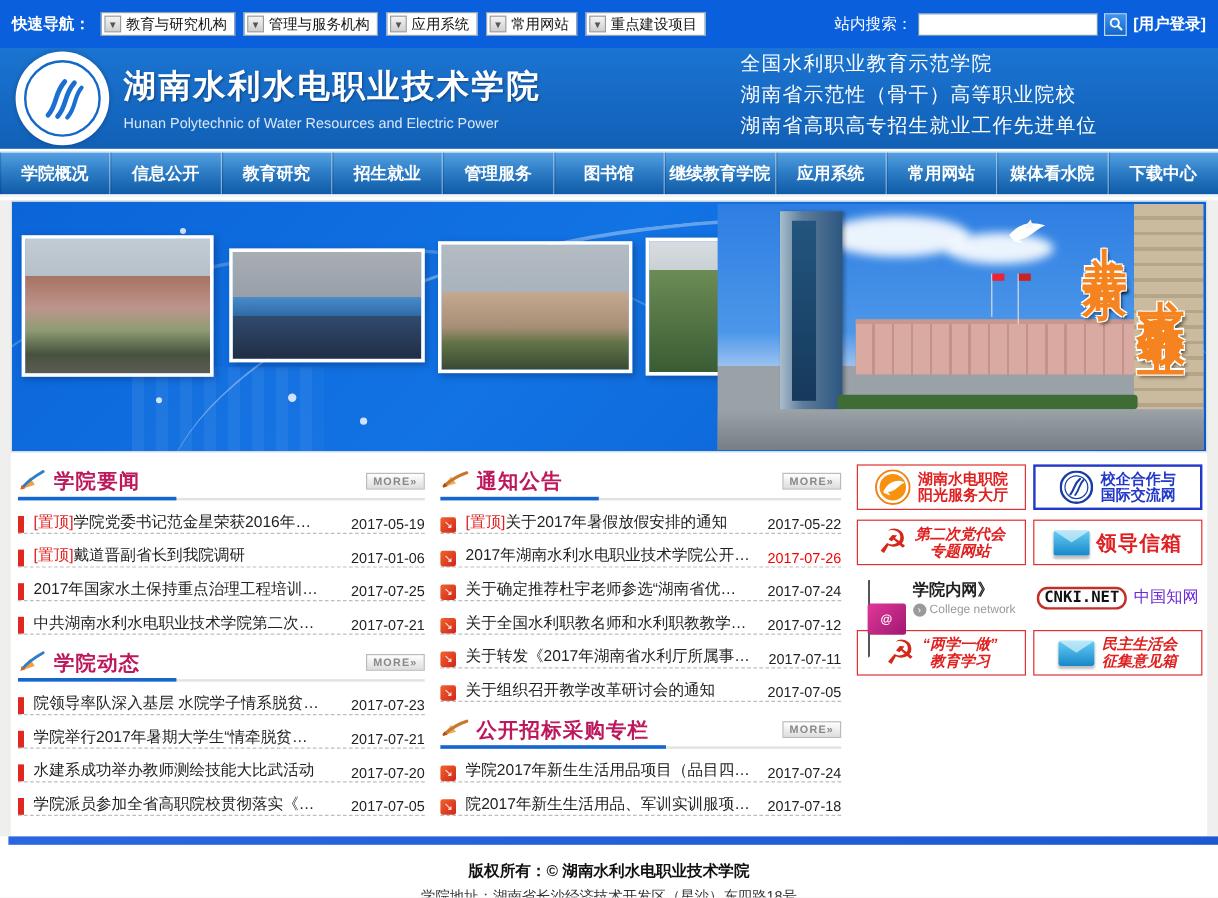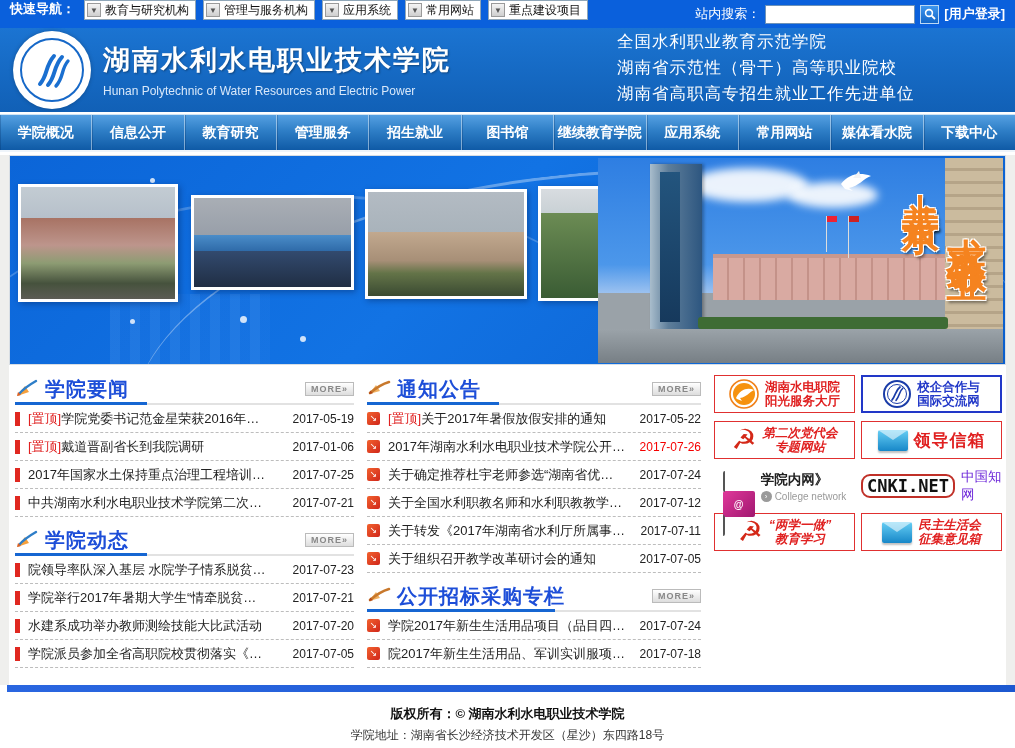"快速导航：" .topbar { align-items: none -> center; height: 28px -> 40px }
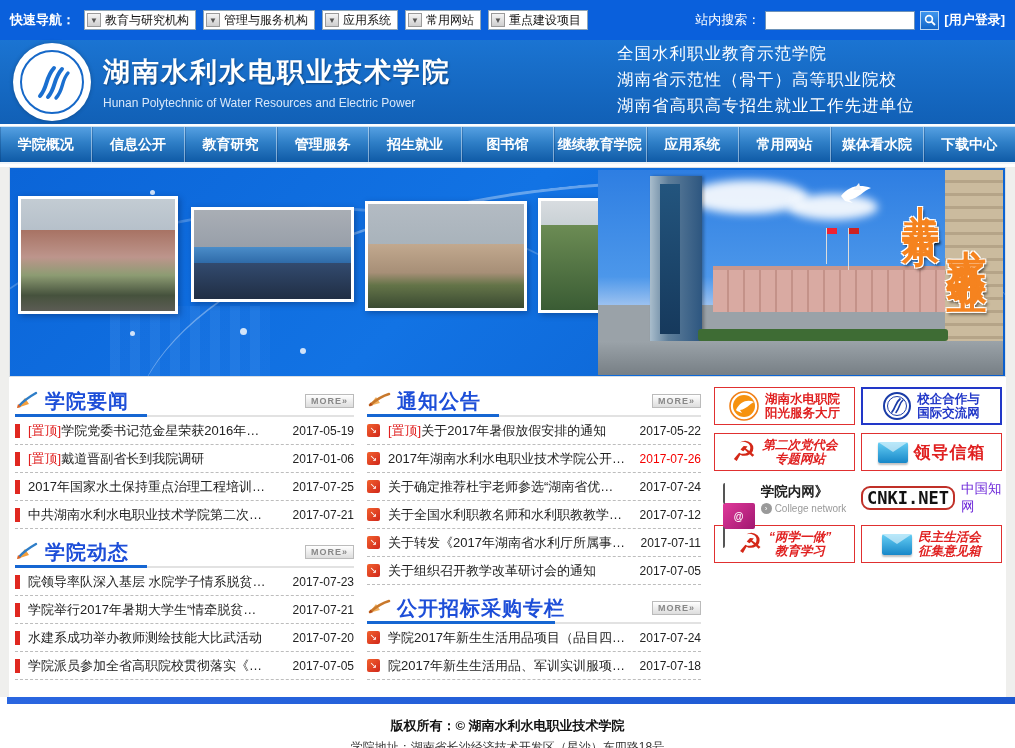"管理服务" div.nav-item { order: before "招生就业" -> after "招生就业" }
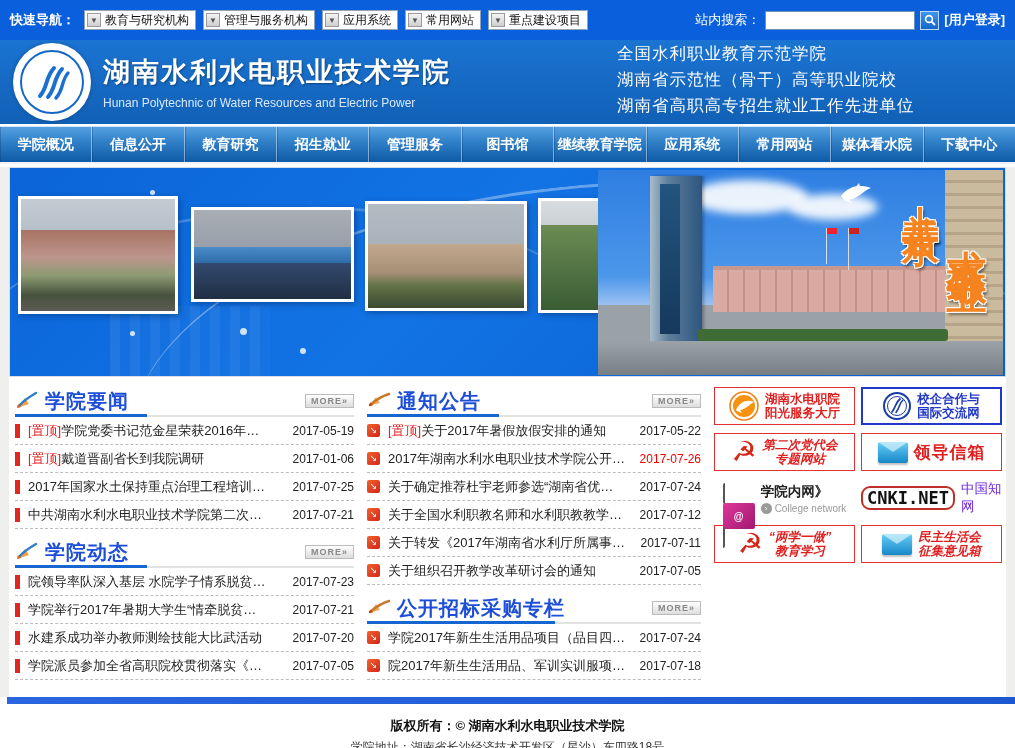"学院要闻" .sec-title { color: #1d4ed8 -> #be185d; font-size: 20px -> 17px }
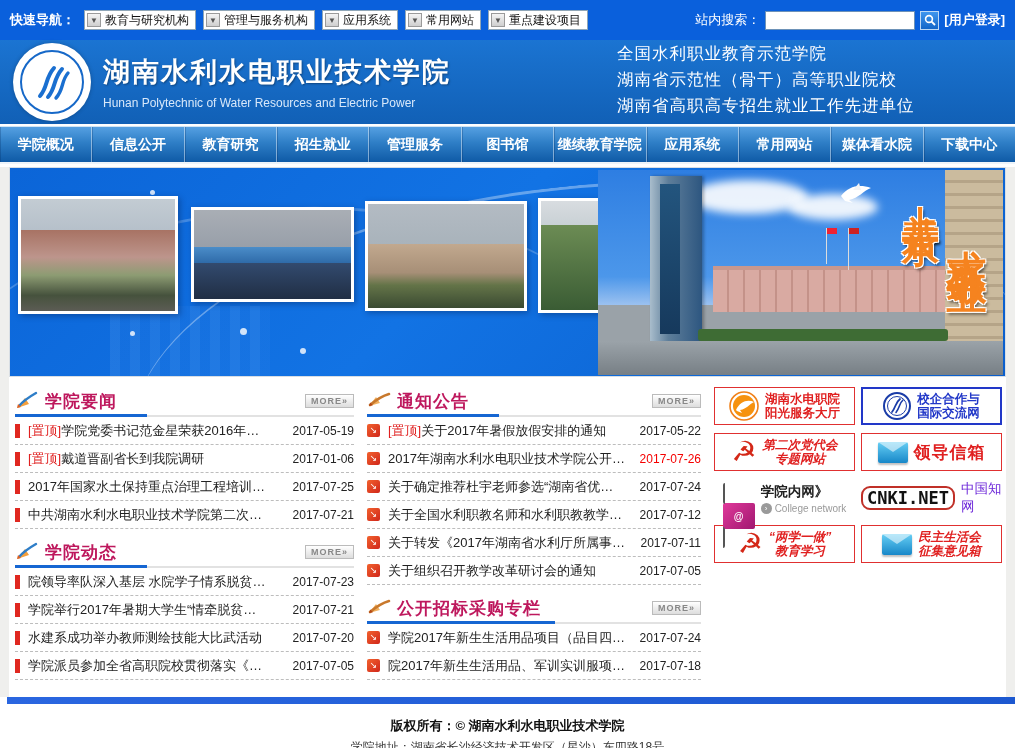"[置顶]" .row { align-items: center -> flex-end }
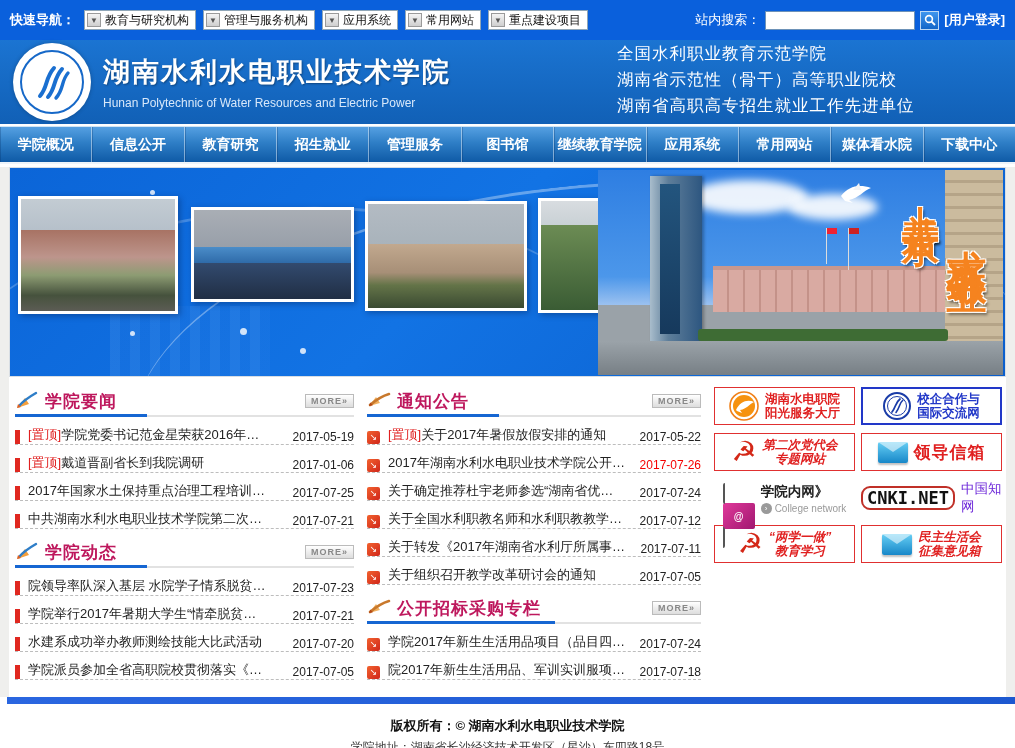"CNKI.NET" .cnki-pill { font-size: 17px -> 13px }
